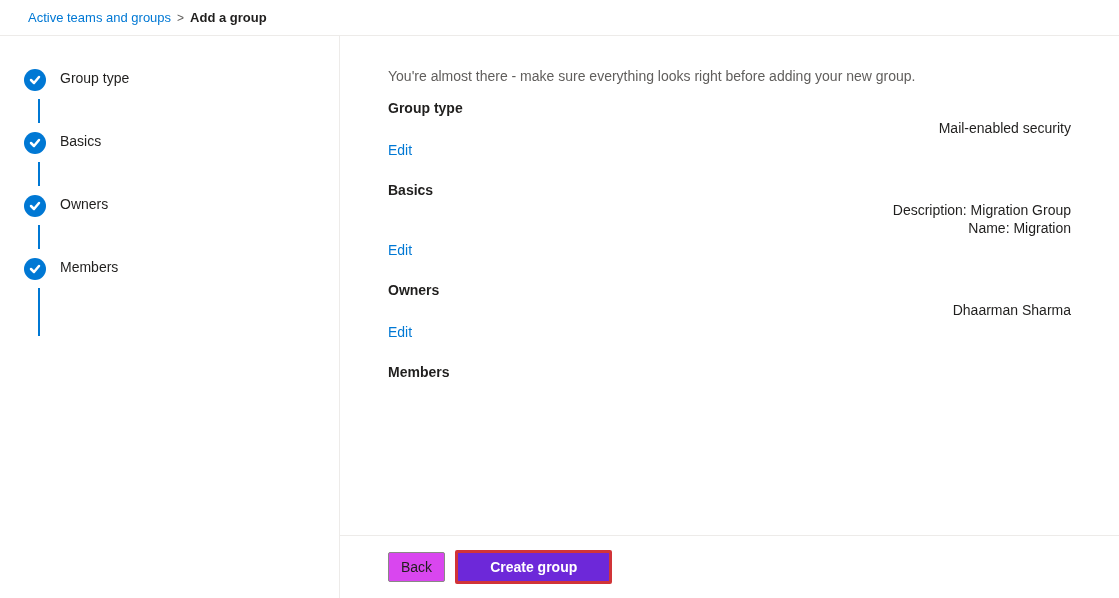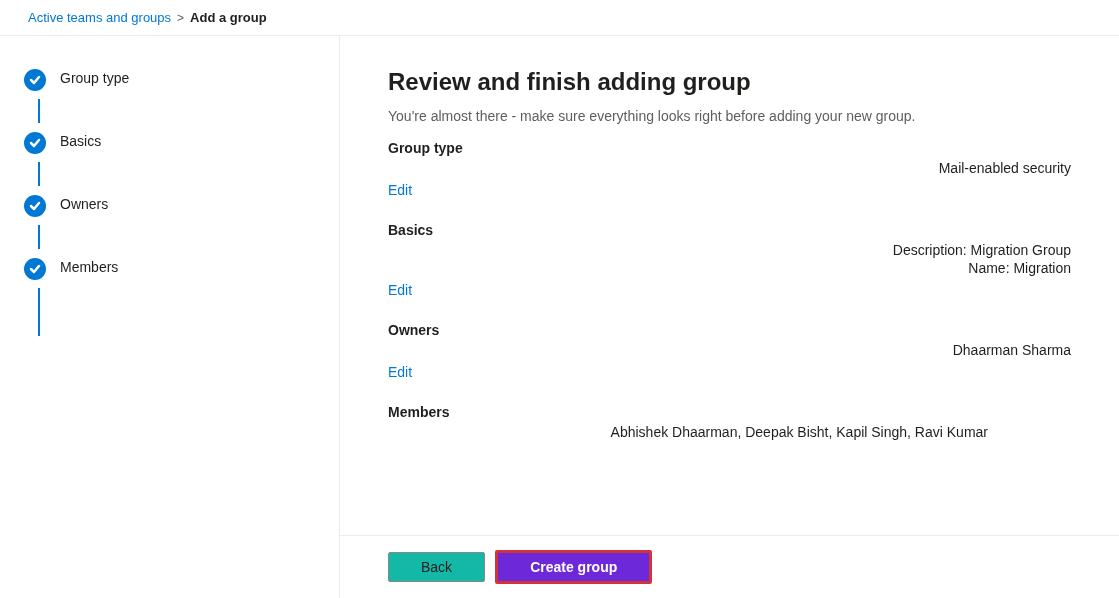"Review and finish adding group" h1.page-title { html: <h1>Review and finish adding group</h1> -> none }
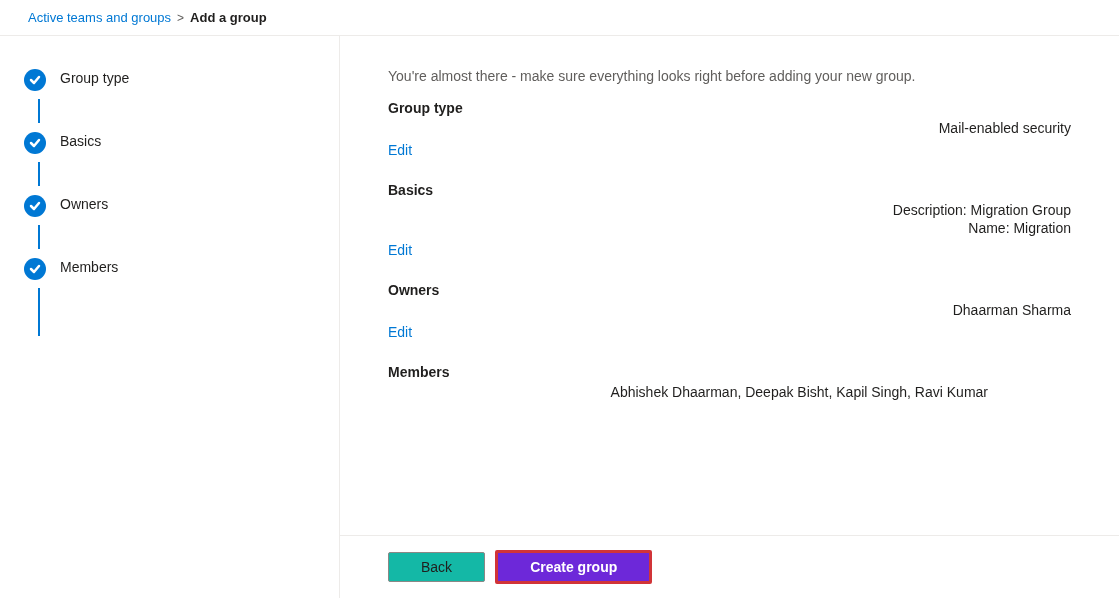"Abhishek Dhaarman, Deepak Bisht, Kapil" div.members-value { html: <div>Abhishek Dhaarman, Deepak Bisht, Kapil Singh, Ravi Kumar</div> -> none }
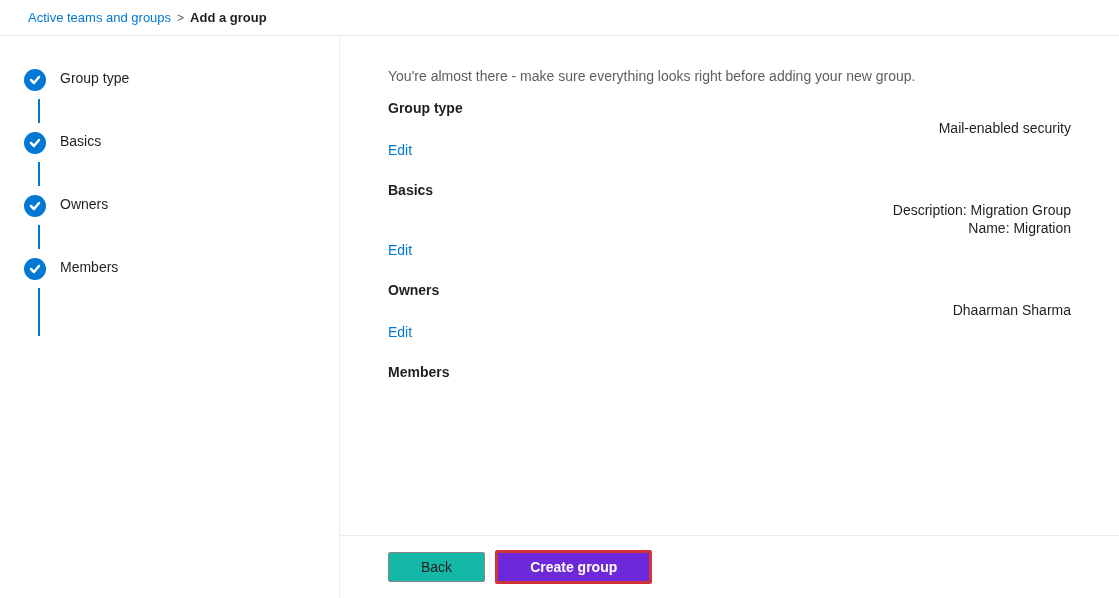"Back" .btn-back { background: #14b8a6 -> #d946ef; padding: 6px 32px -> 6px 12px }
